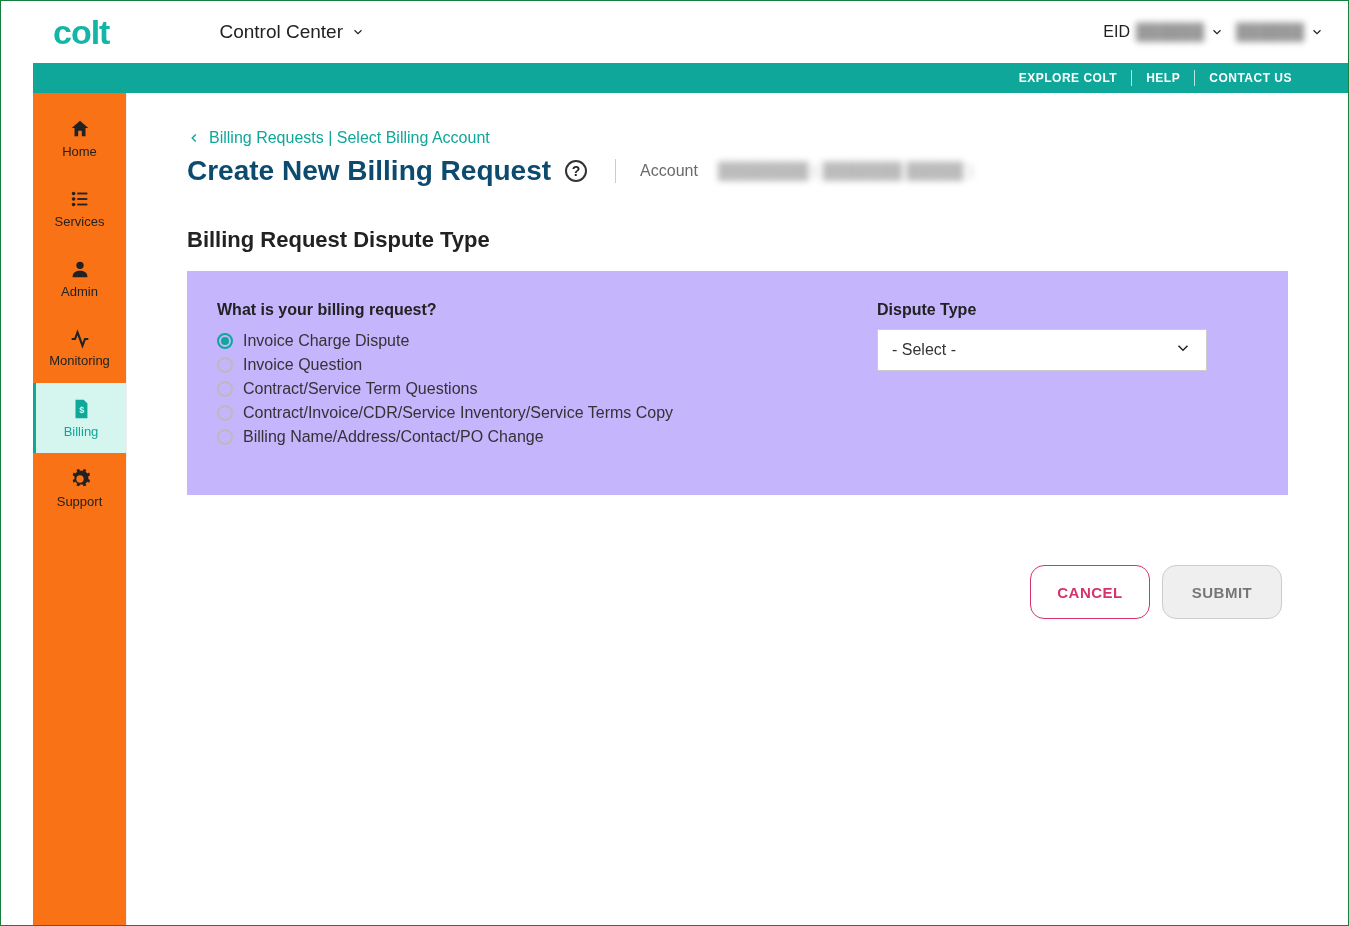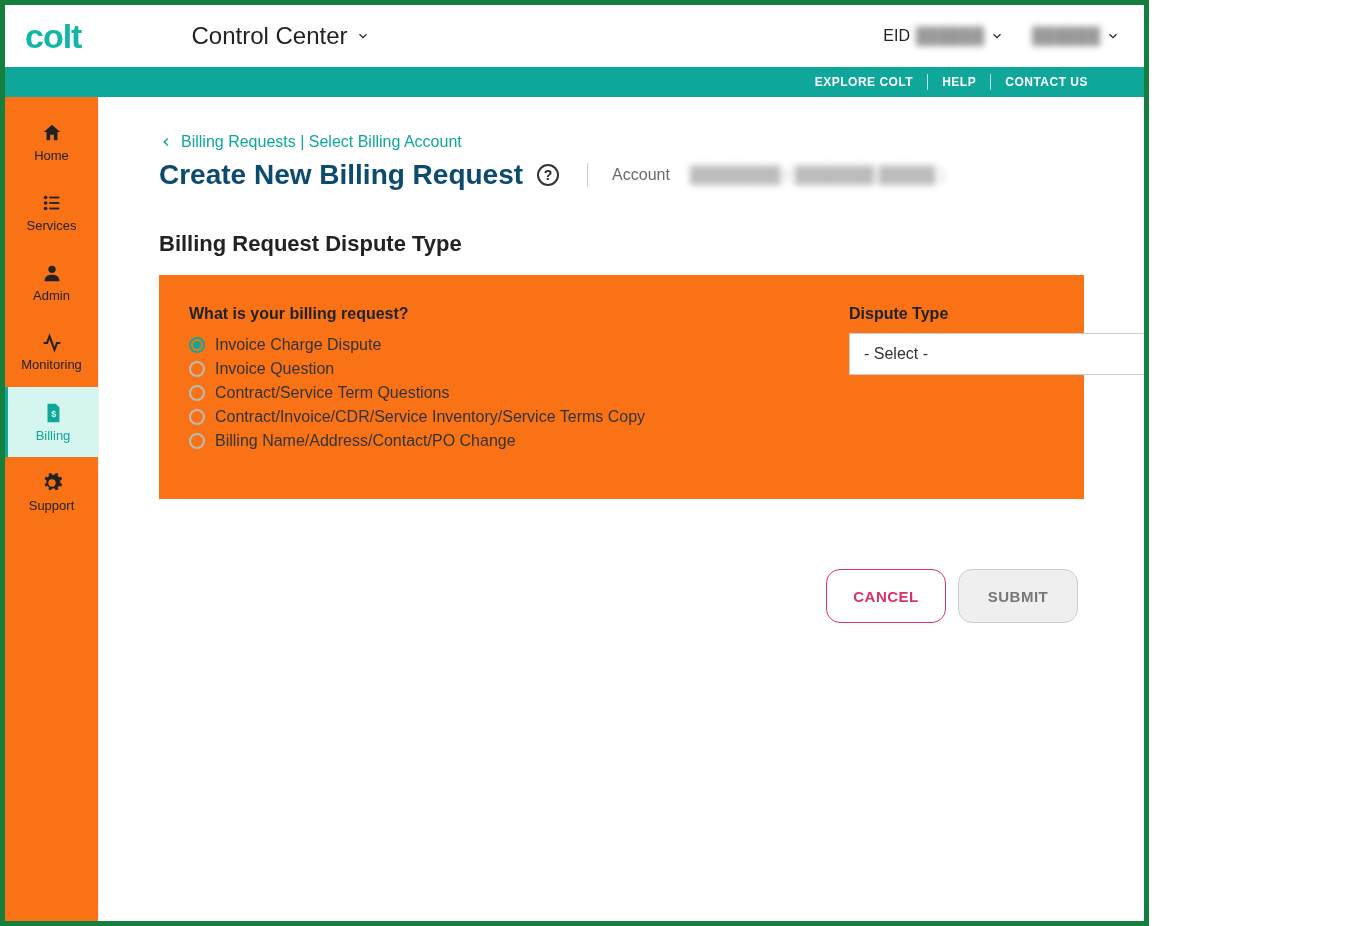"colt" .frame { border: 5px solid #15803d -> 1px solid #15803d; padding-left: none -> 32px; width: 1149px -> 1349px }
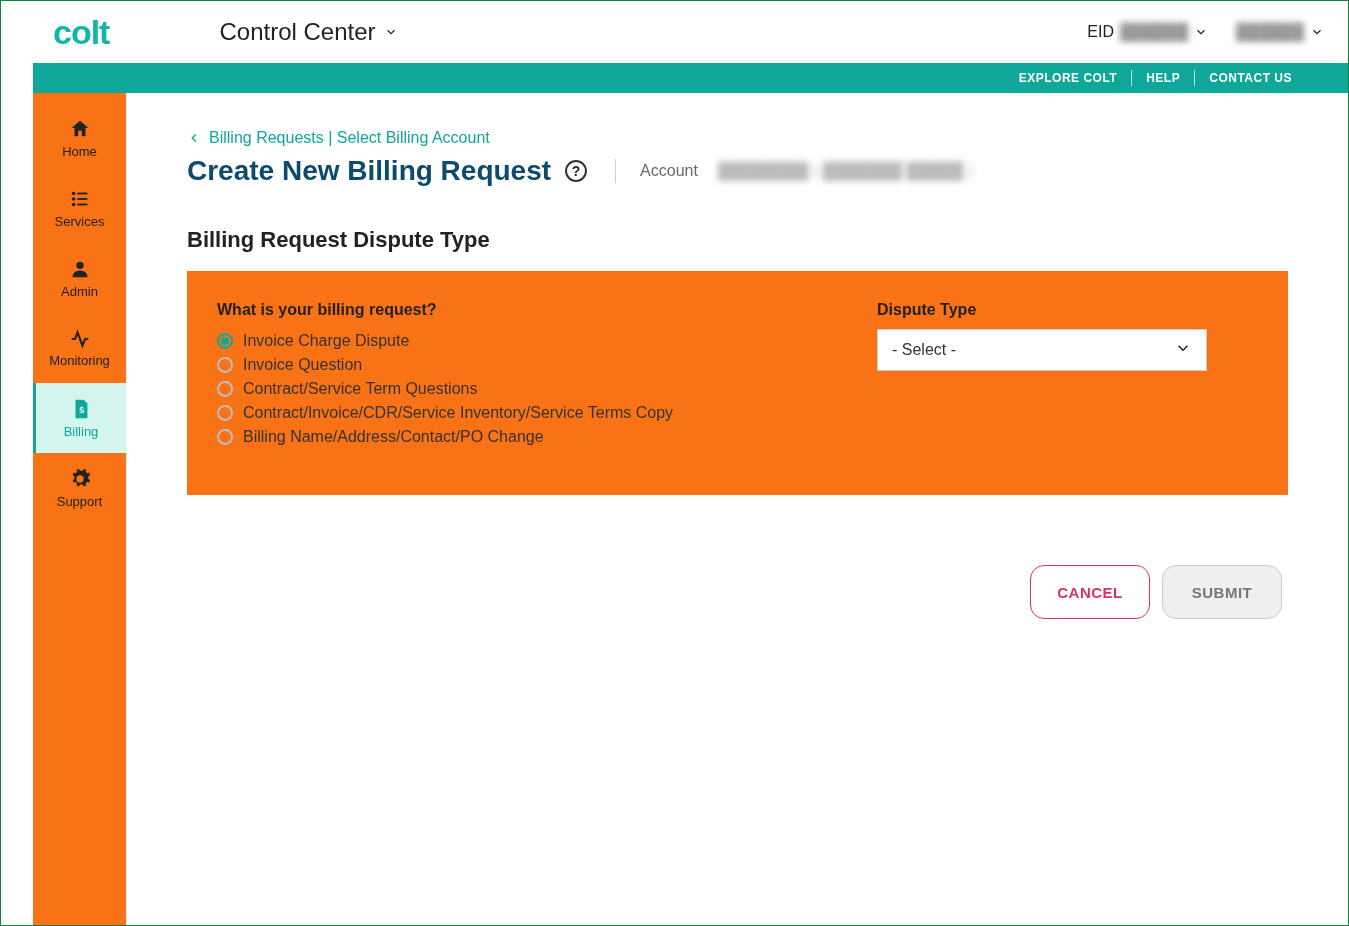"Control Center" .app-switch { font-size: 24px -> 19px }
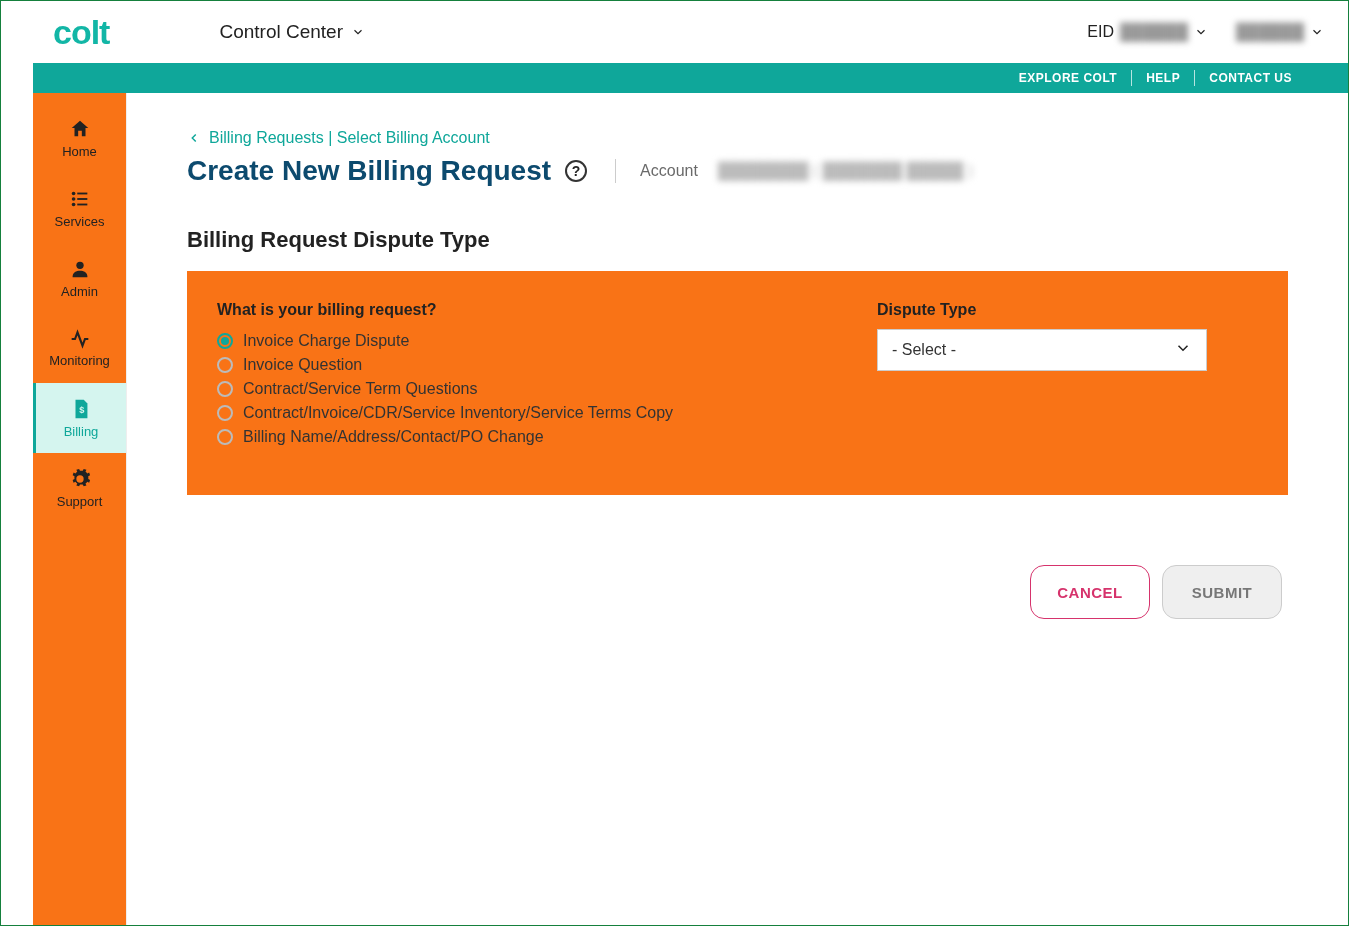"EID" .top-right { gap: 28px -> 12px }
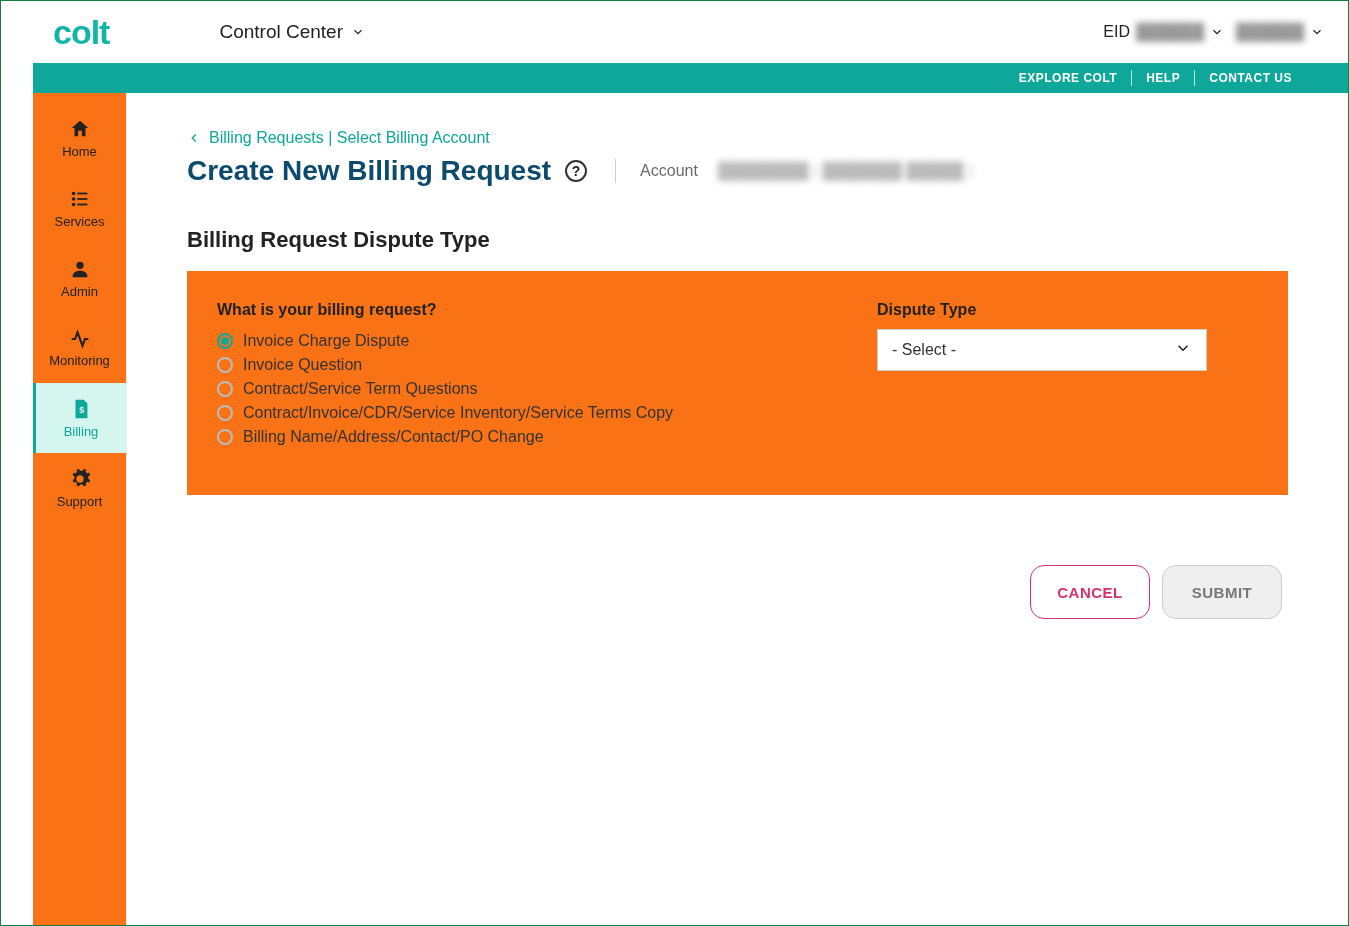"What is your billing request?" .panel { background: #f97316 -> #c4b5fd }
